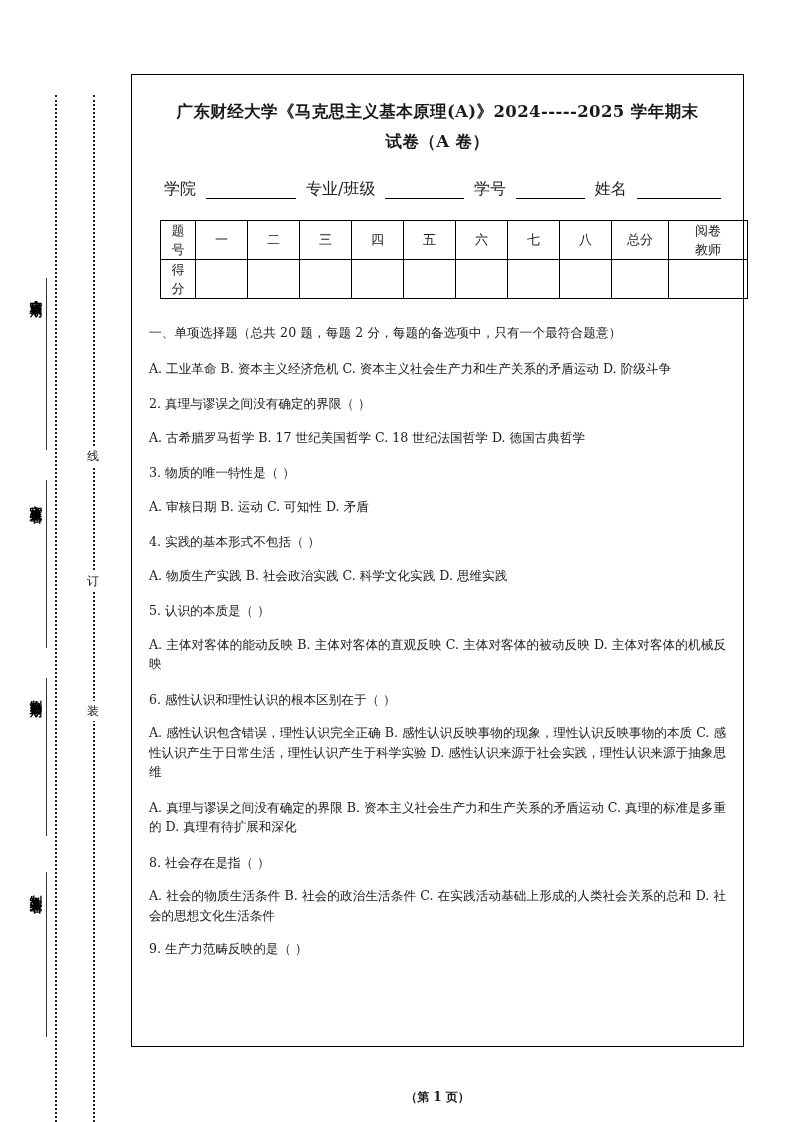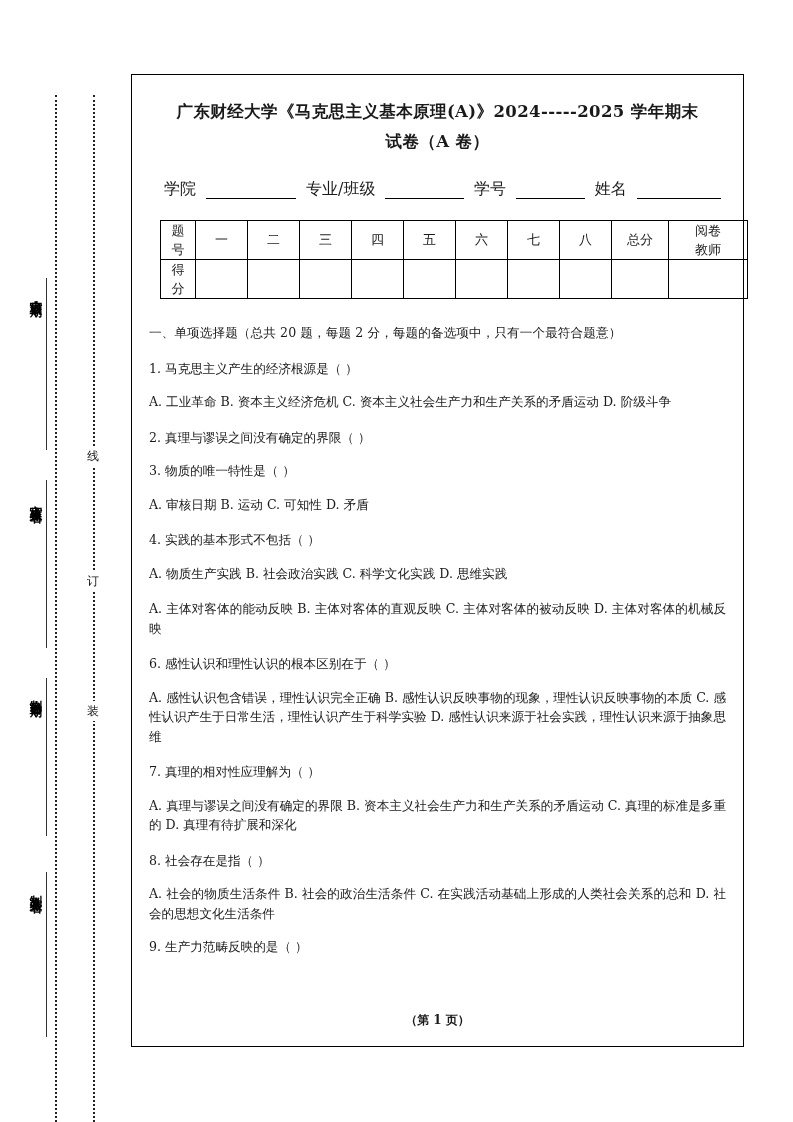"1. 马克思主义产生的经济根源是（ ）" div.q-stem { html: <div><span>1.</span> <span>马克思主义产生的经济根源是（ ）</span></div> -> none }
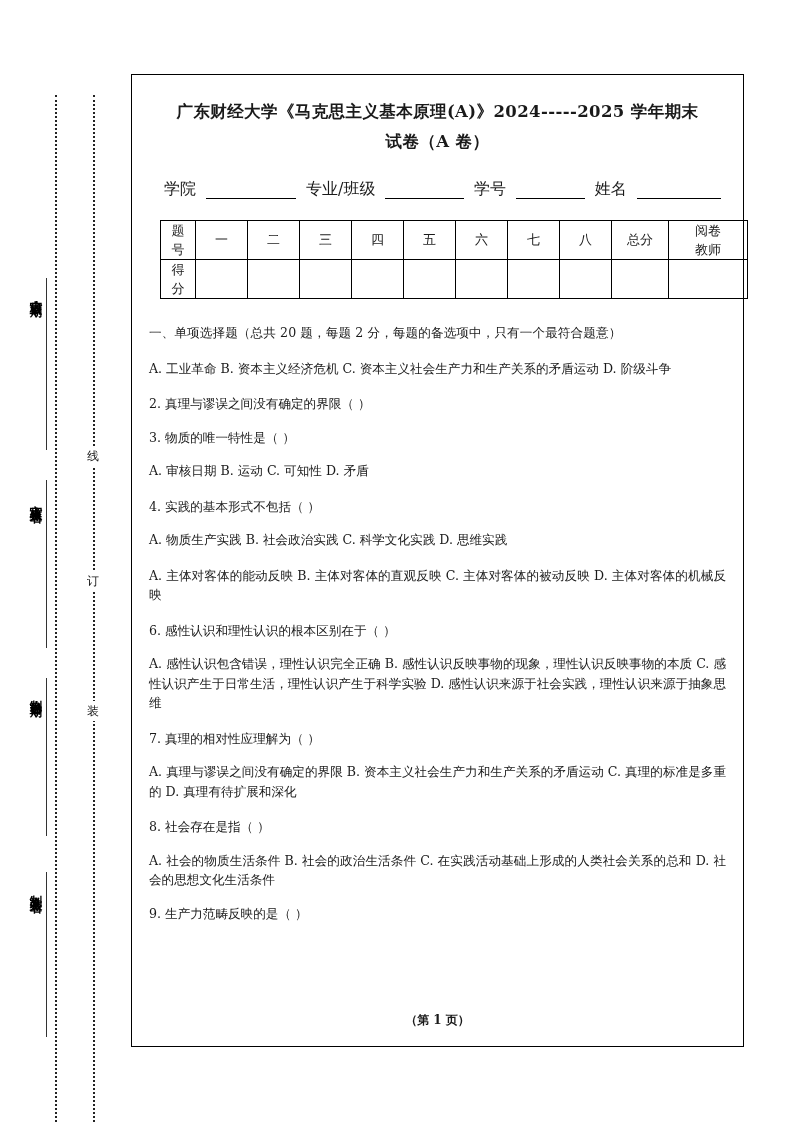"A. 古希腊罗马哲学 B. 17 世纪美国哲学" div.q-options { html: none -> <div>A. 古希腊罗马哲学 B. 17 世纪美国哲学 C. 18 世纪法国哲学 D. 德国古典哲学</div> }
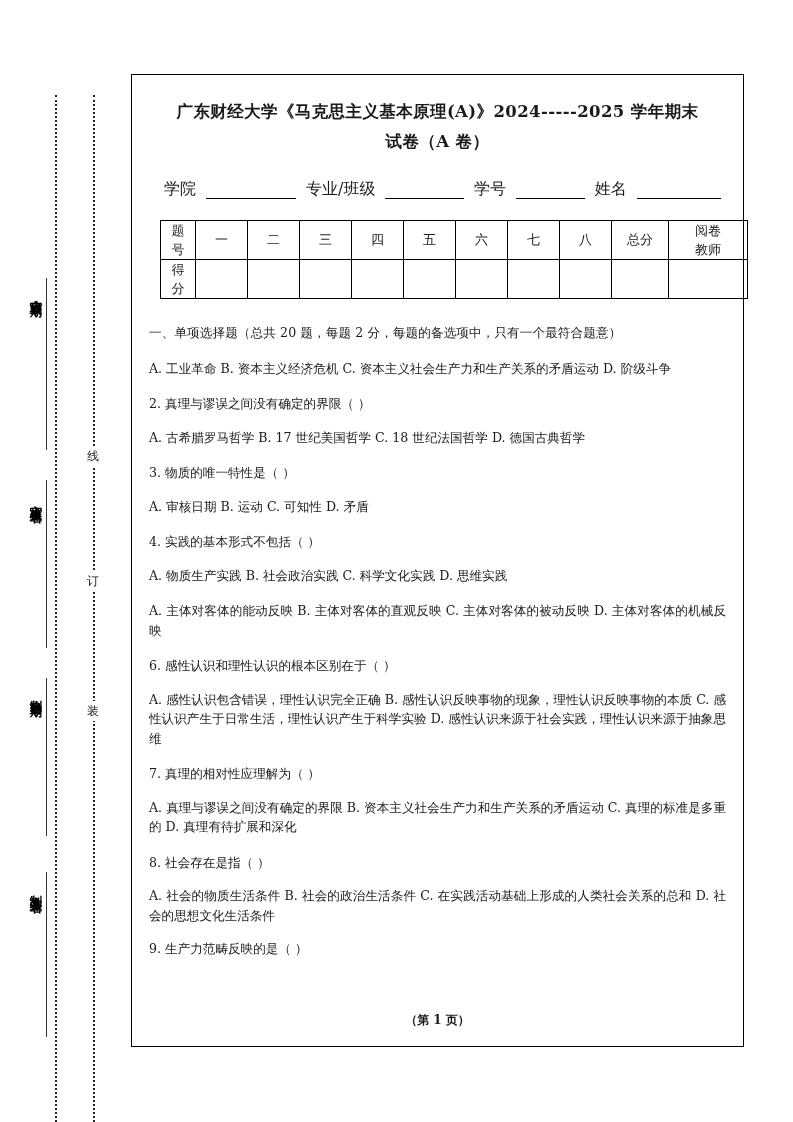"5. 认识的本质是（ ）" div.q-stem { html: none -> <div><span>5.</span> <span>认识的本质是（ ）</span></div> }
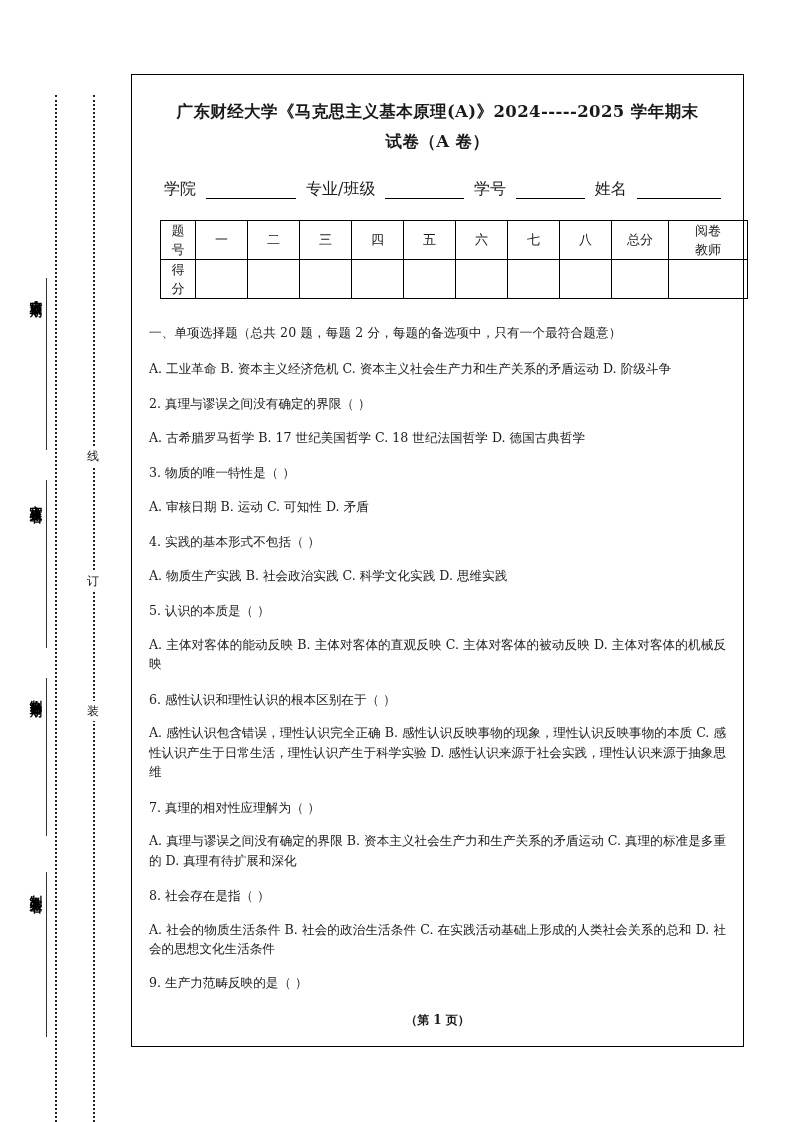"7. 真理的相对性应理解为（ ）" div.q-stem { html: <div><span>7.</span> <span>真理的相对性应理解为（ ）</span></div> -> none }
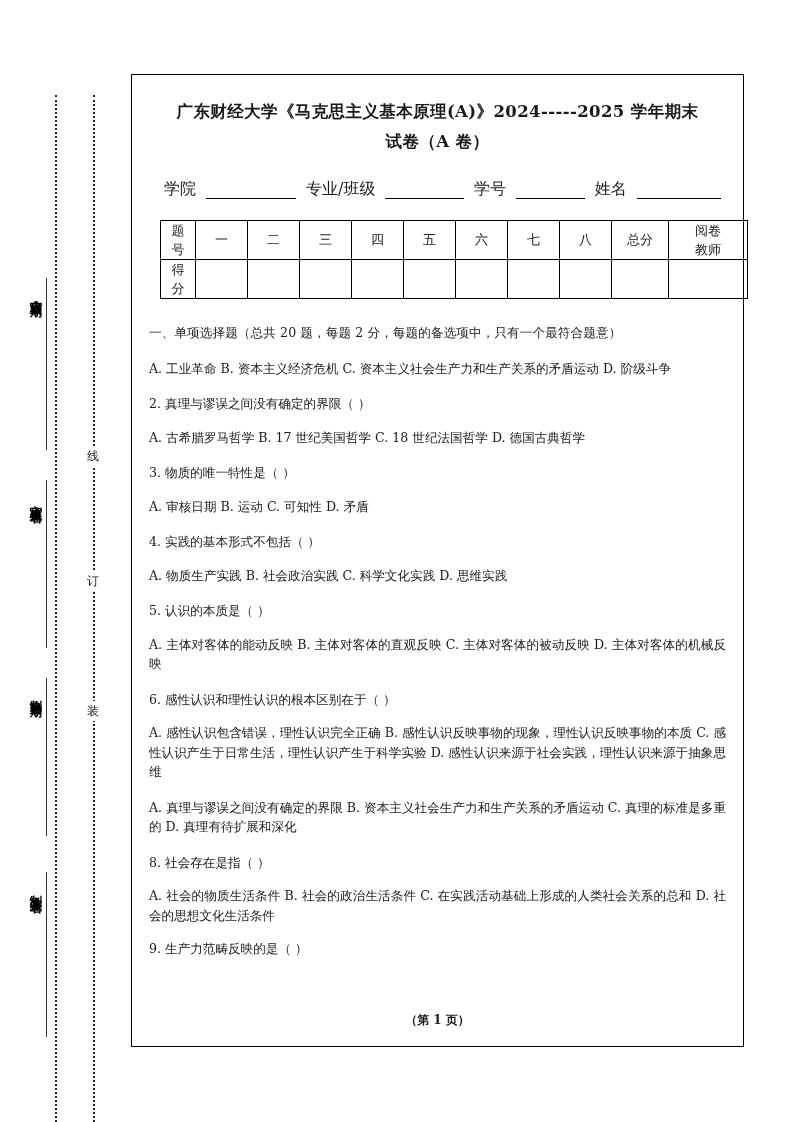"（第 1 页）" #page-footer { top: 1012px -> 1089px }
